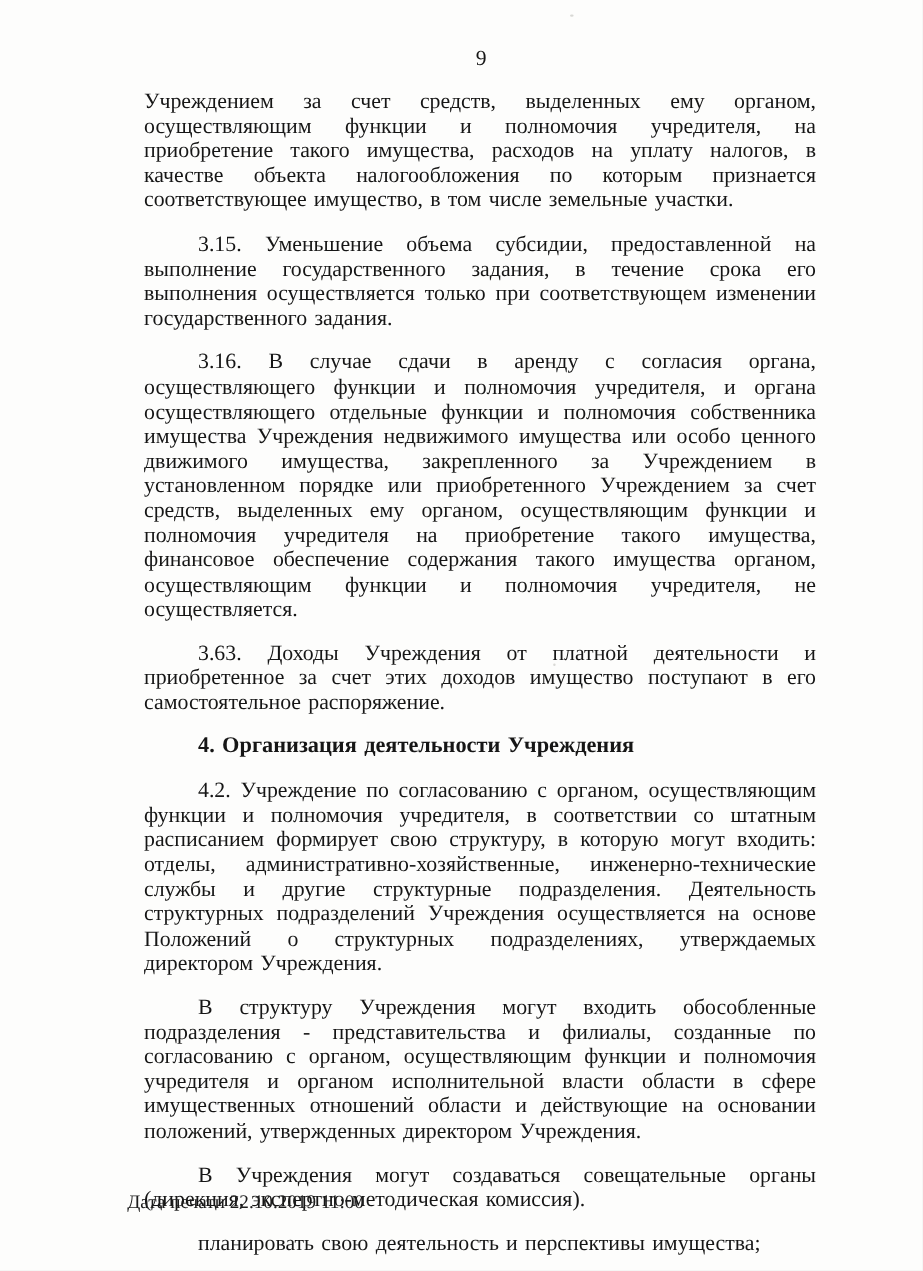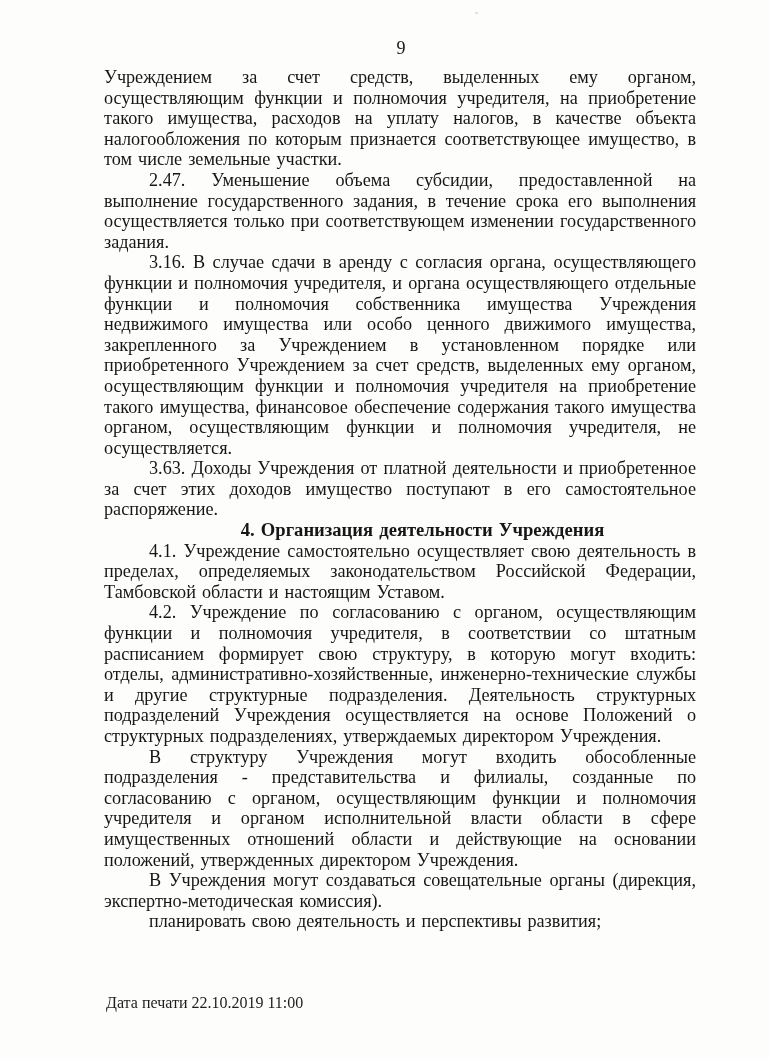"Учреждением за счет средств, выделенных" .body-text p { margin: 0 -> 16px }
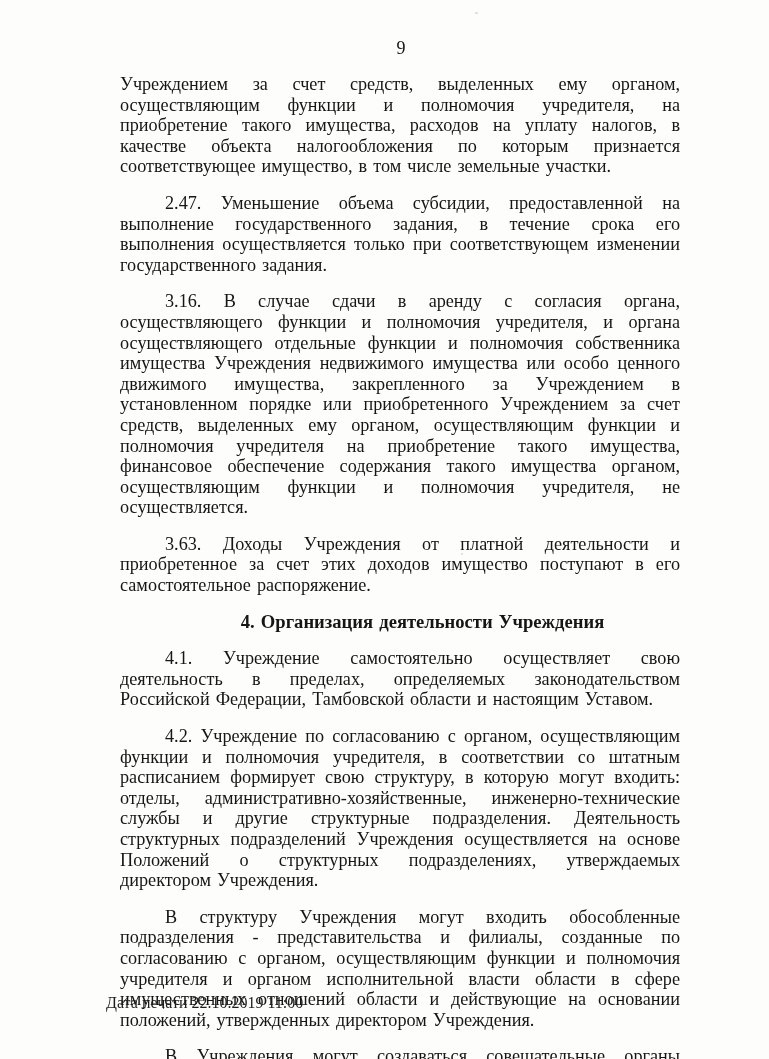"2.47. Уменьшение объема субсидии," p { text: 2.47 -> 3.15 }
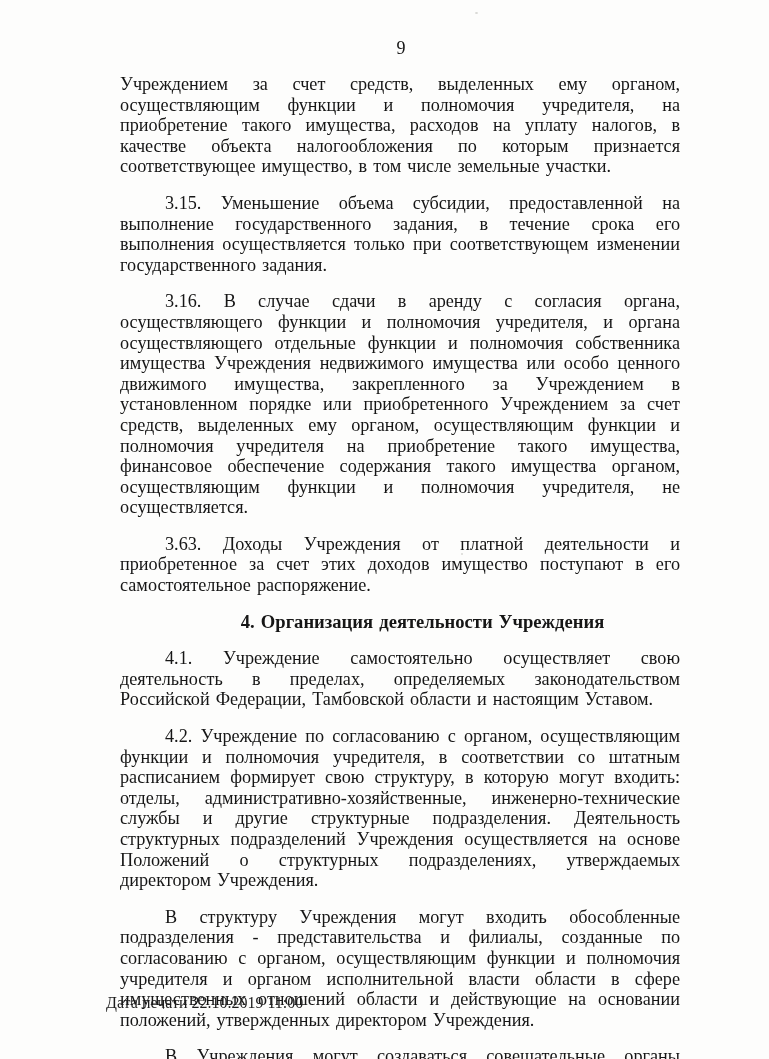"4. Организация деятельности Учреждения" .section-heading { text-align: center -> none }
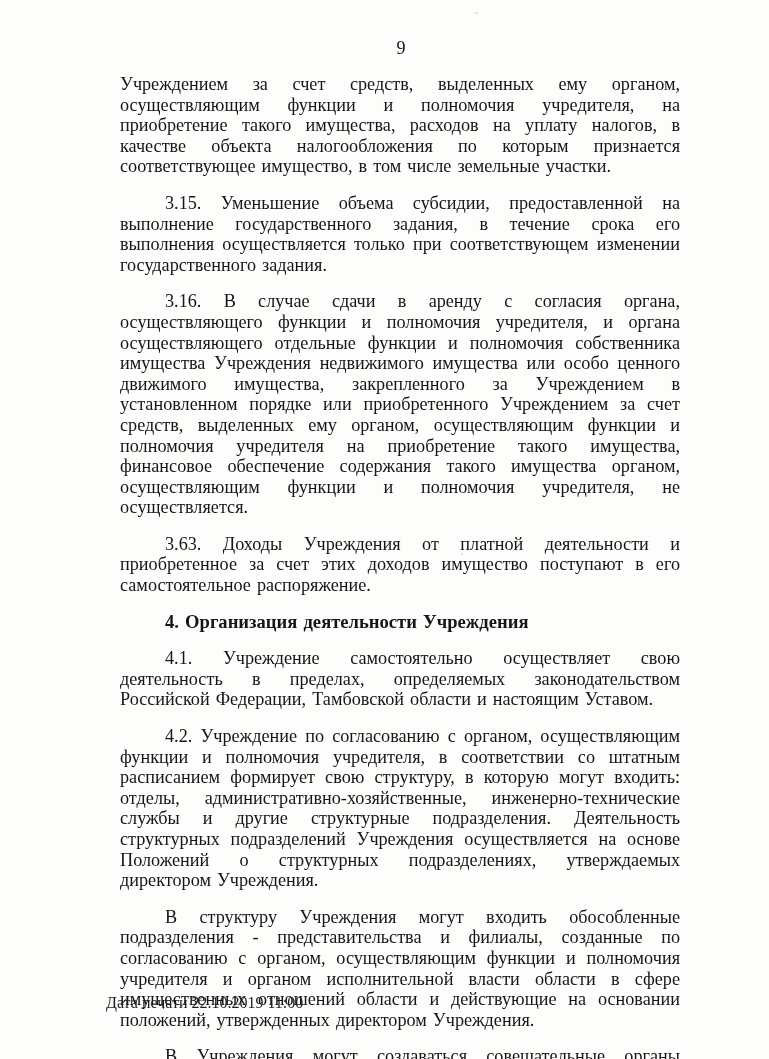"4.1. Учреждение самостоятельно" p { html: <p>4.1. Учреждение самостоятельно осуществляет свою деятельность в пределах, определяемых законодательством Российской Федерации, Тамбовской области и настоящим Уставом.</p> -> none }
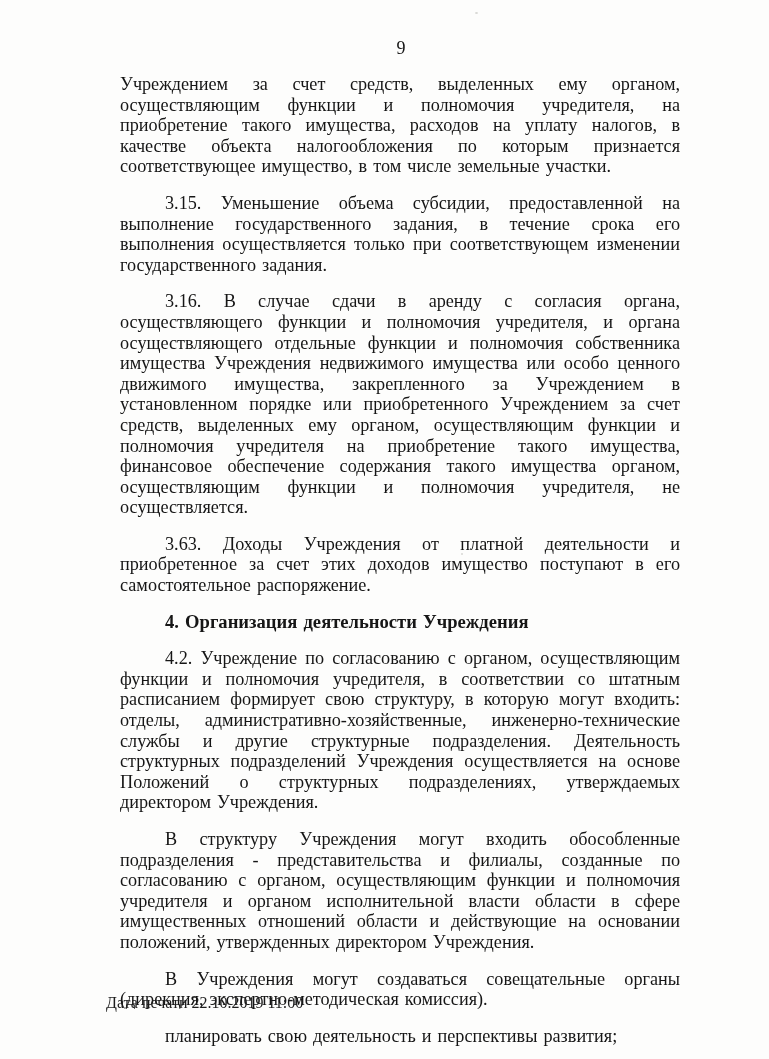"планировать свою деятельность и" p { text: развития -> имущества }
